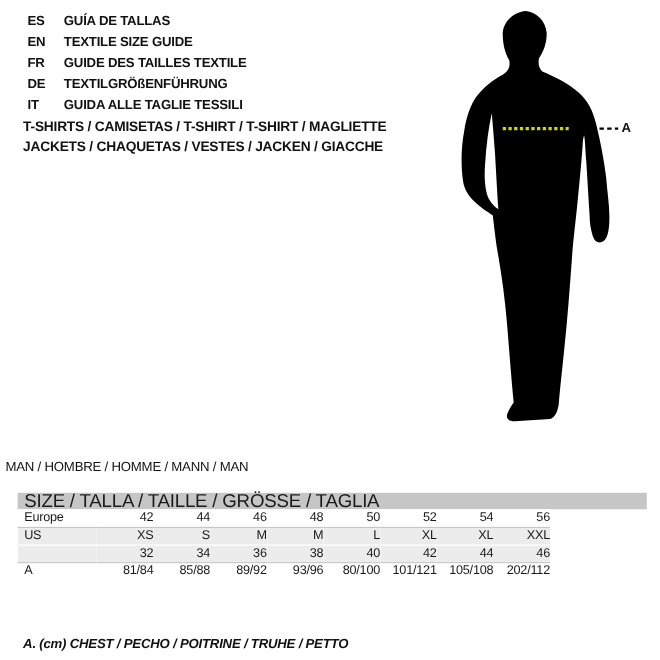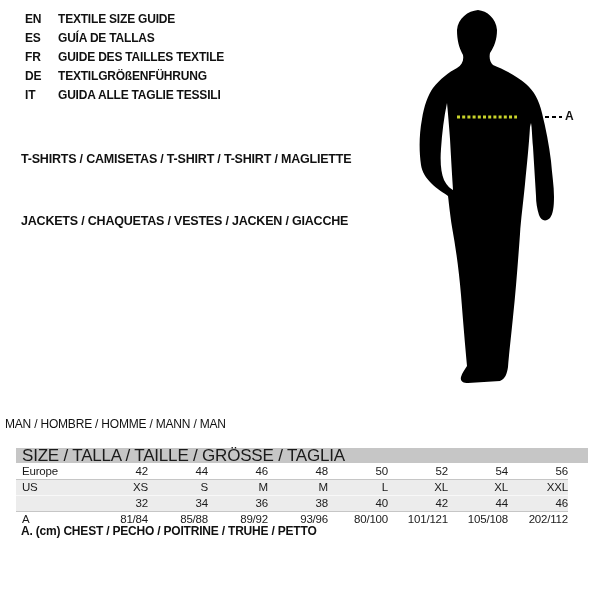"EN" div.lang-row { order: before "ES" -> after "ES" }
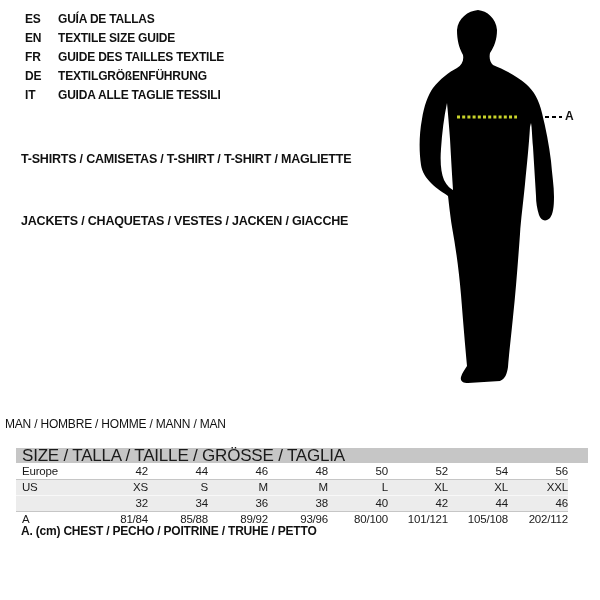"T-SHIRTS / CAMISETAS / T-SHIRT" .category-line { margin-top: 44px -> none }
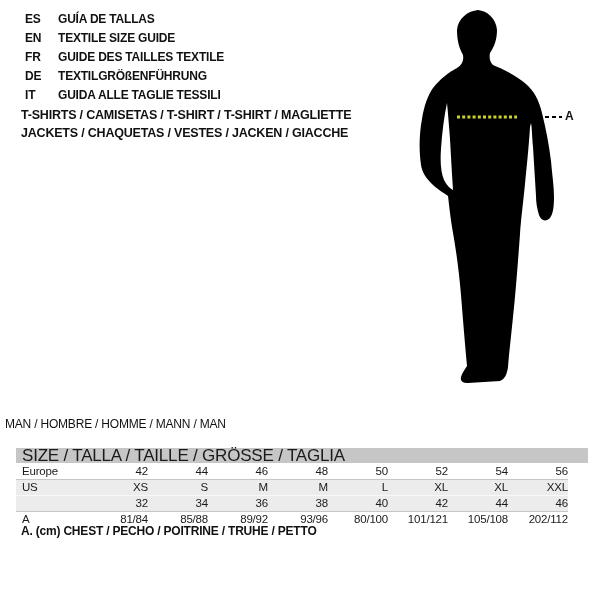"Europe" table.size-table { width: 552px -> 484px }
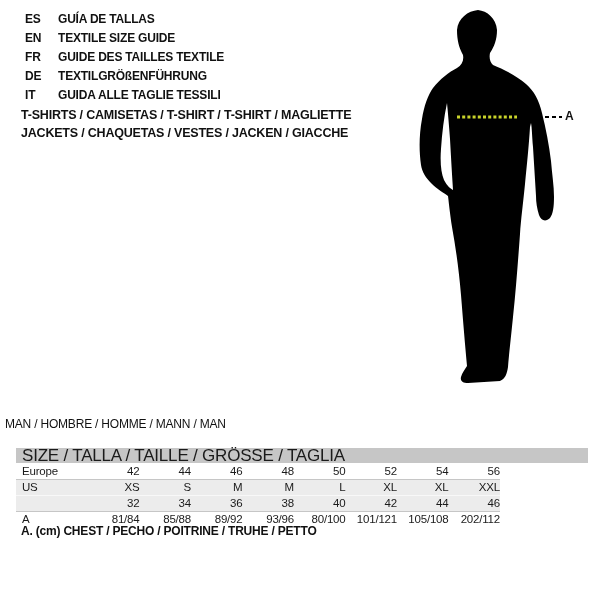"A. (cm) CHEST / PECHO" .footnote { font-style: none -> italic; top: 524px -> 578px }
